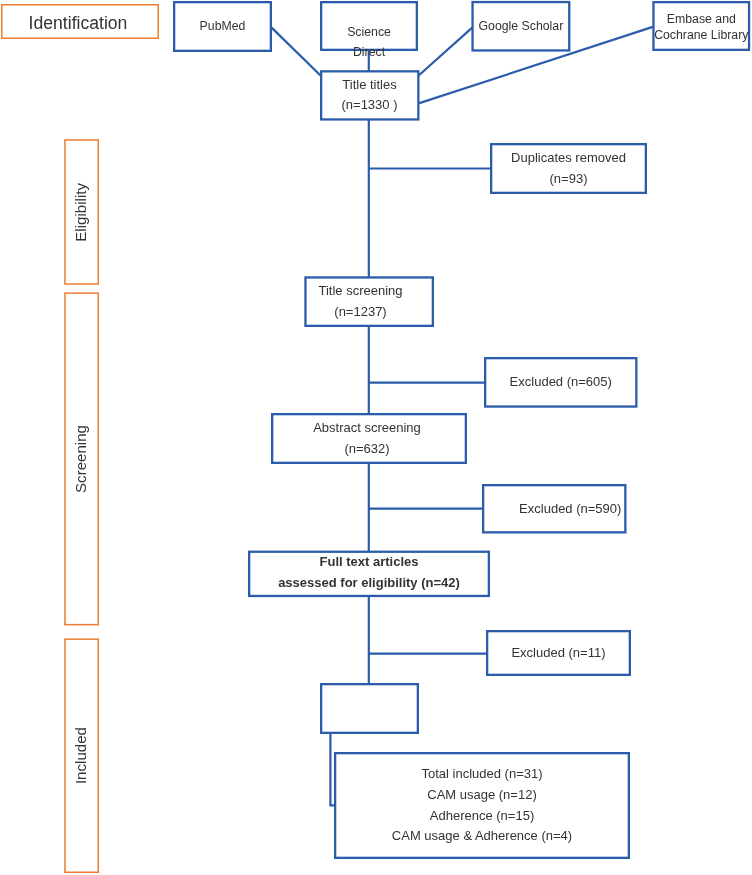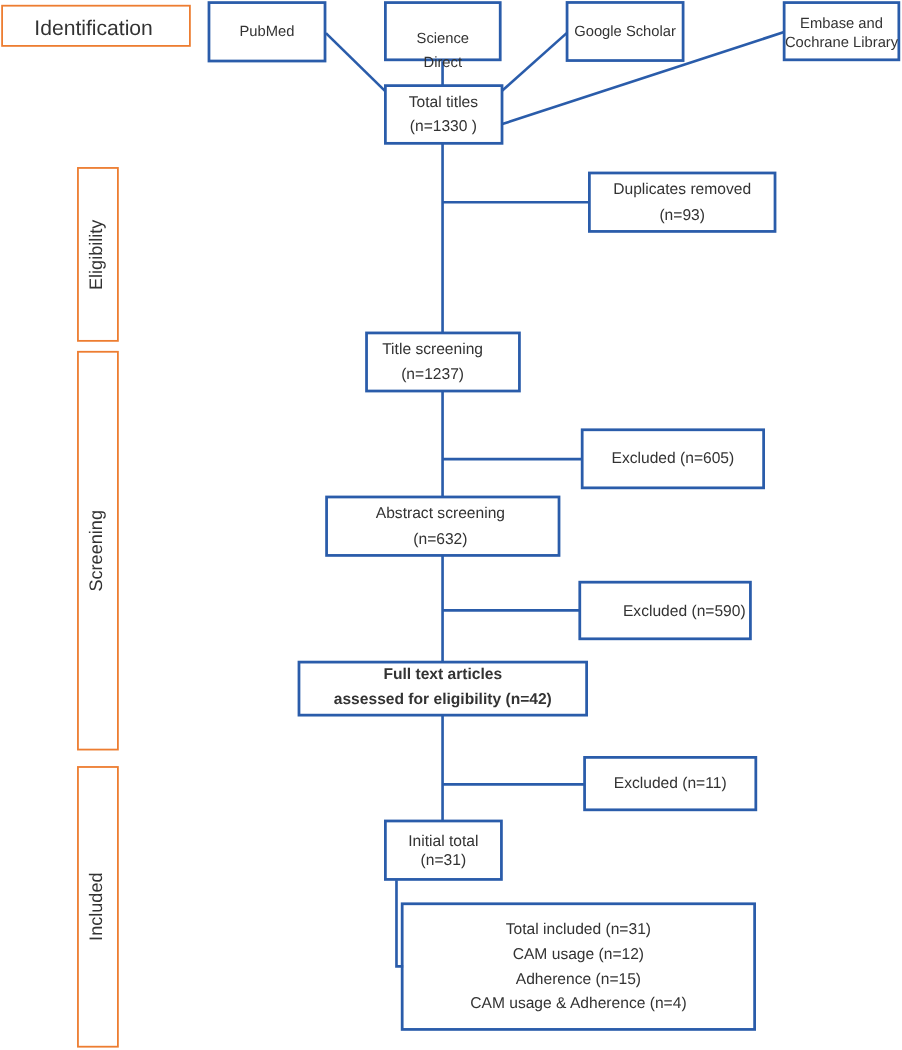"Total titles" span.lbl { text: Total -> Title }
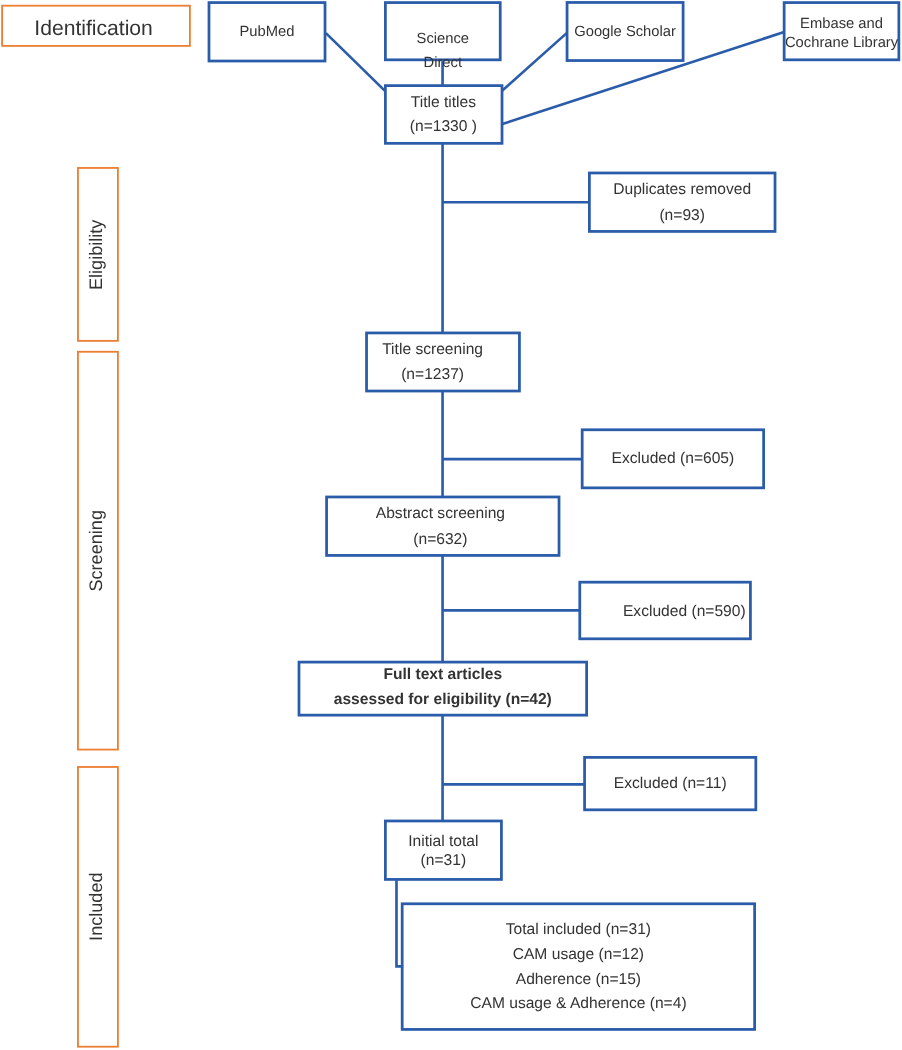"Initial total" div.box { html: <div> <span>Initial total</span> <span>(n=31)</span> </div> -> none }
